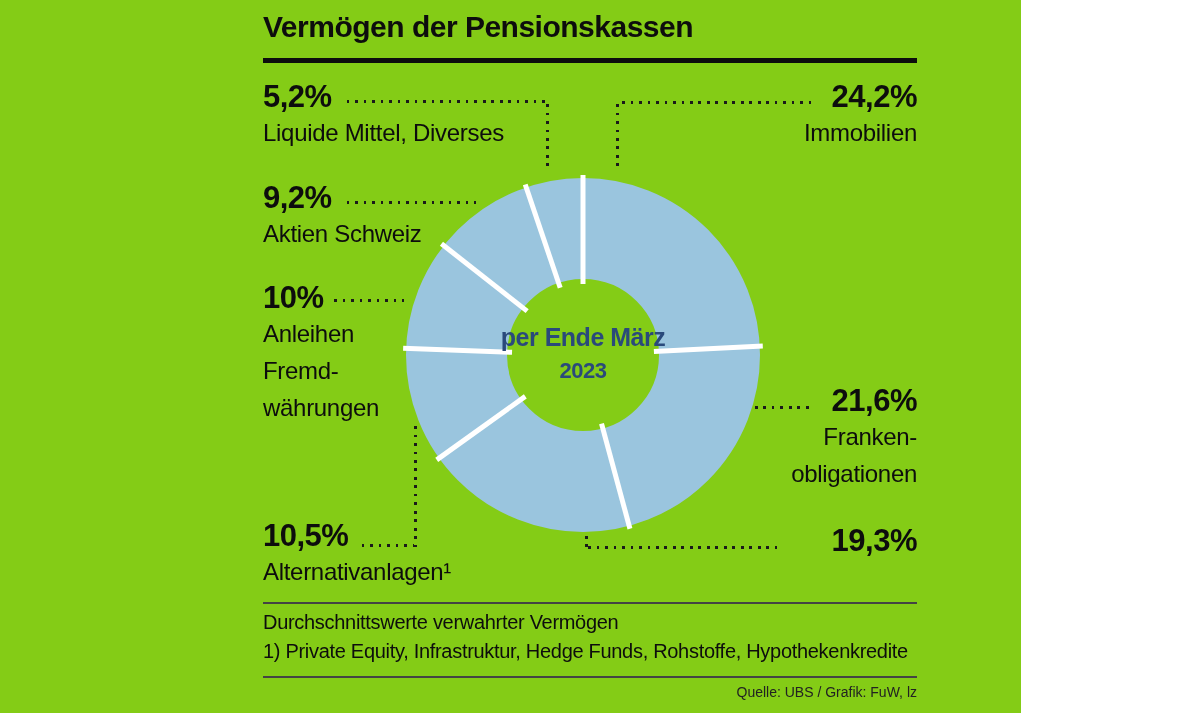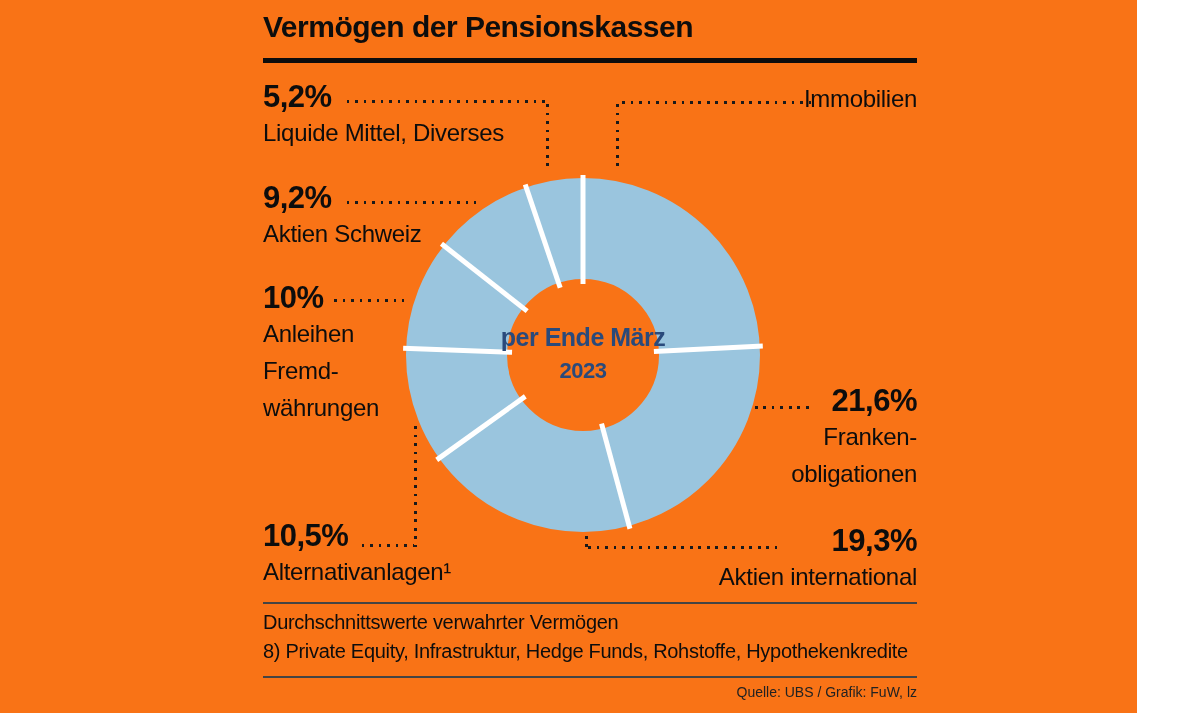"Vermögen der Pensionskassen" .canvas { background: #f97316 -> #84cc16; width: 1137px -> 1021px }
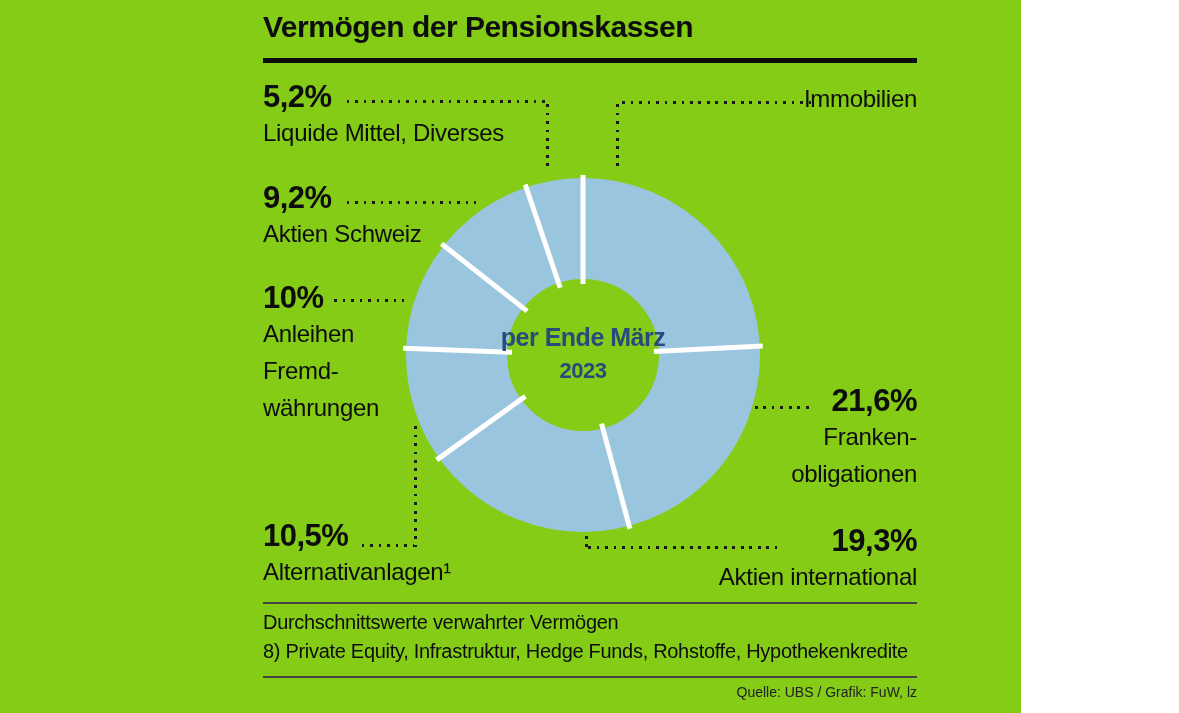"24,2%" div.pct { html: none -> <div>24,2%</div> }
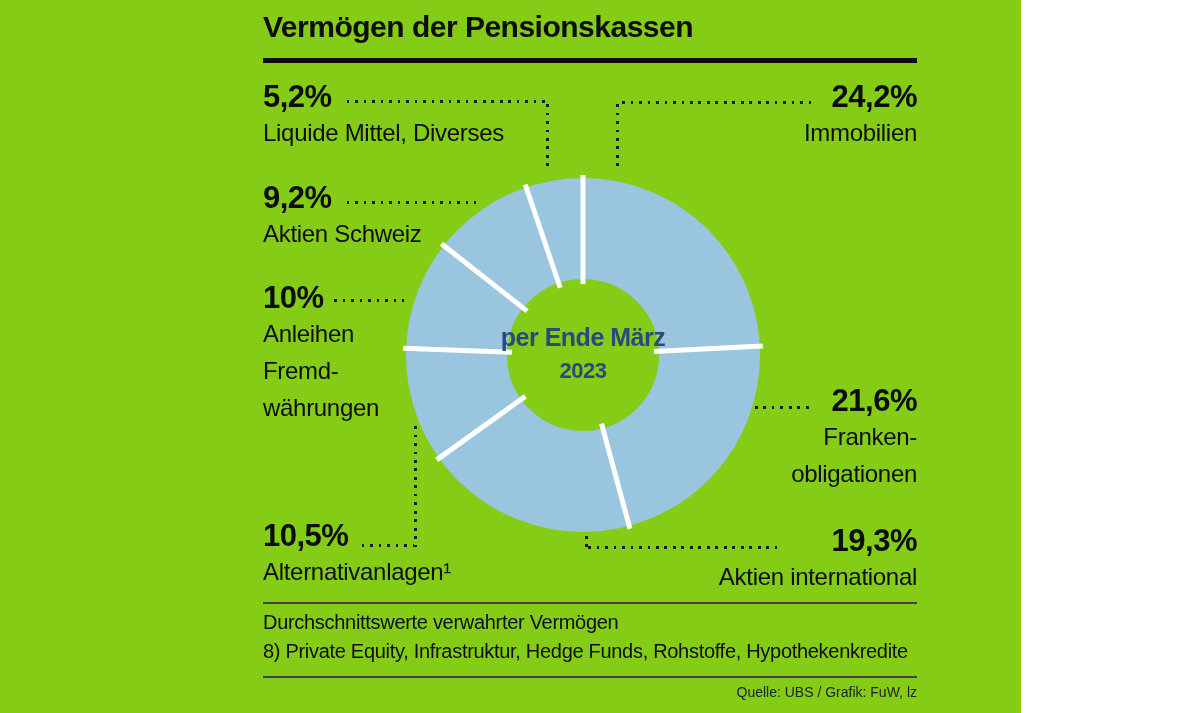"Aktien international" div.lbl { html: <div>Aktien international</div> -> none }
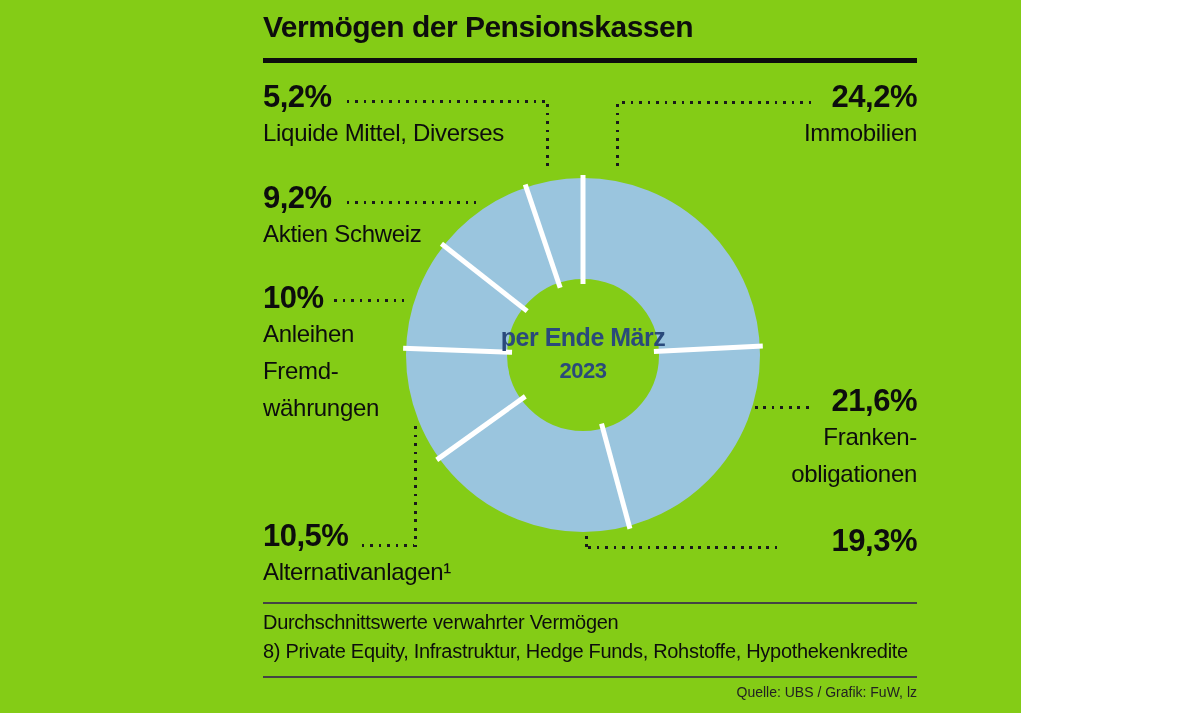"8) Private Equity, Infrastruktur, Hedge" div.footnote { text: 8 -> 1 }
